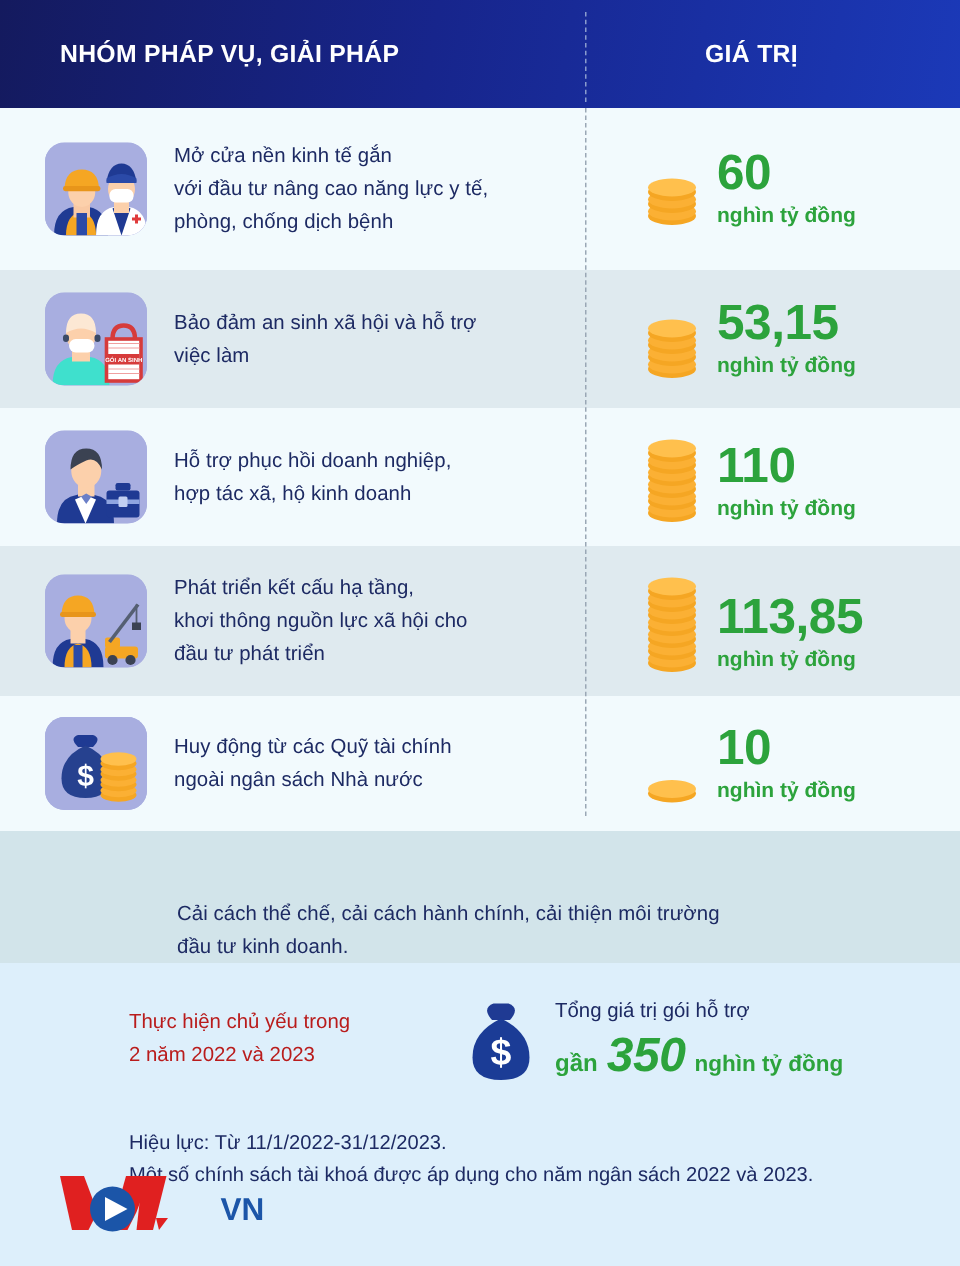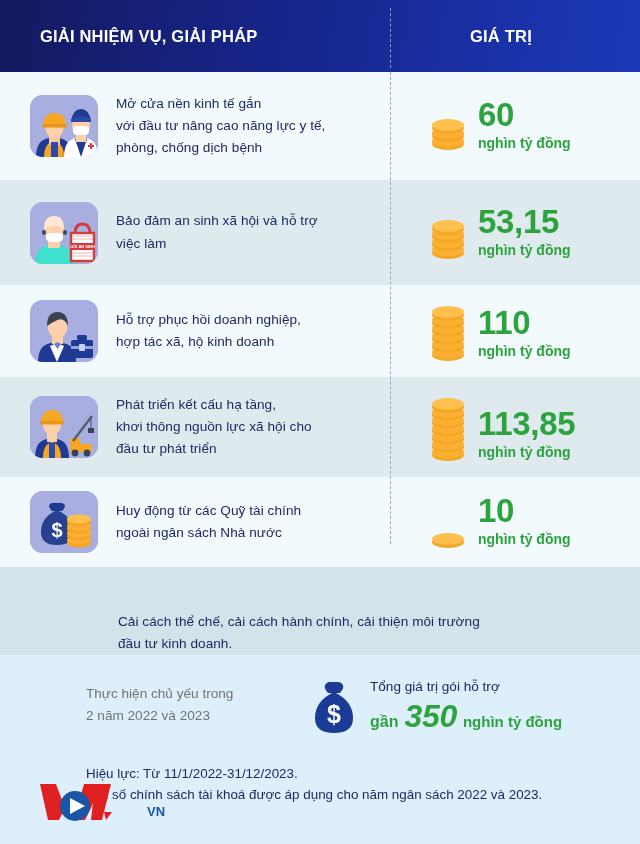"GIẢI NHIỆM VỤ, GIẢI PHÁP" span.header-title { text: GIẢI NHIỆM -> NHÓM PHÁP }
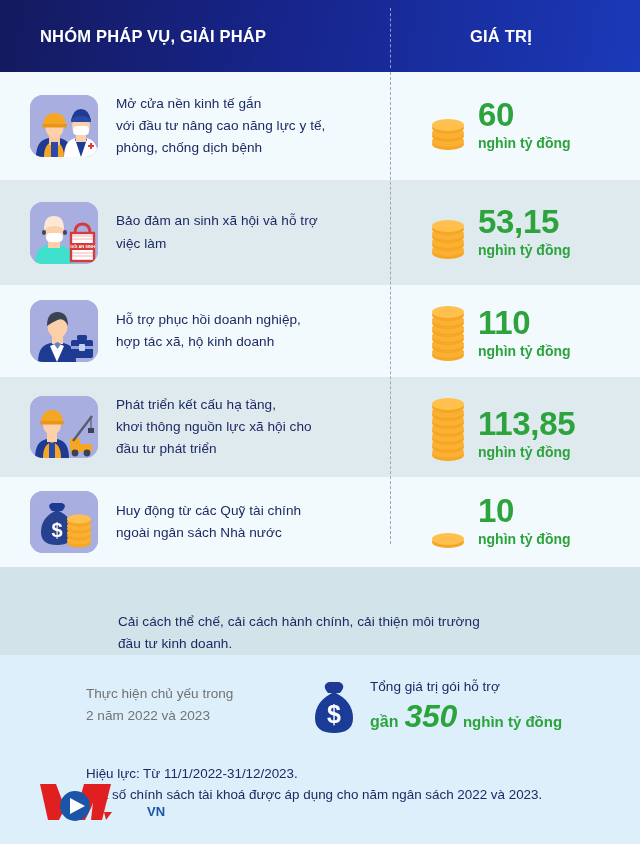"Bảo đảm an sinh xã" div.row { height: 105px -> 92px }
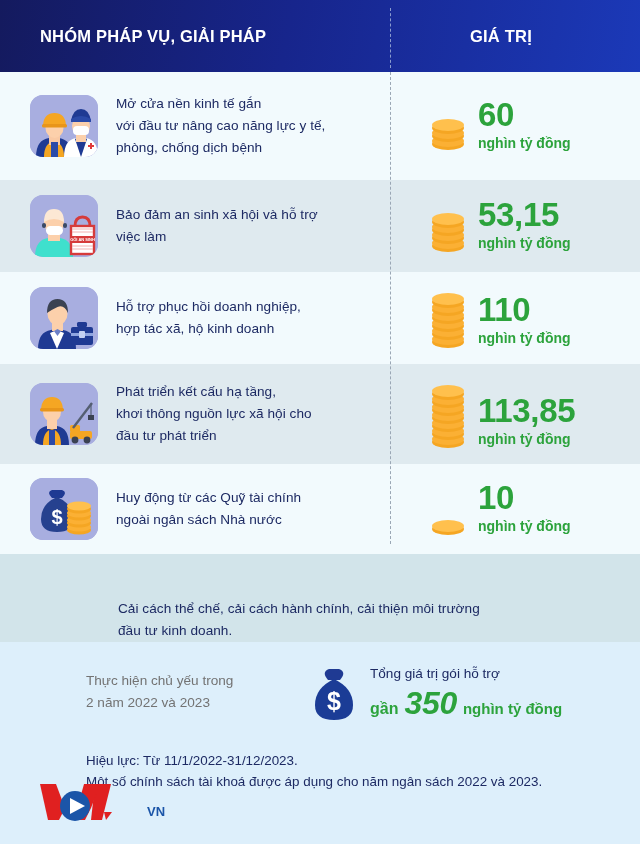"Thực hiện chủ yếu trong" .foot-left { color: #737373 -> #b91c1c }
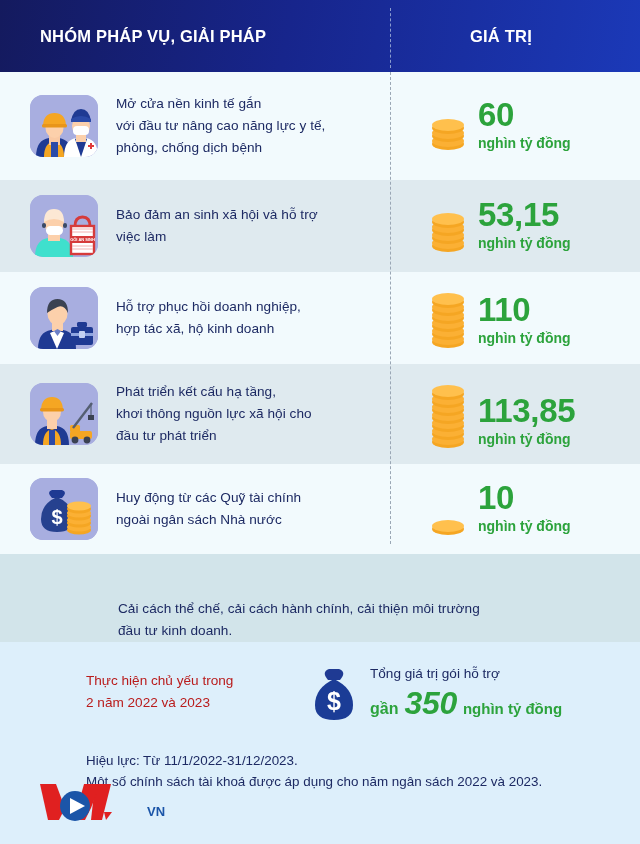"VN" .logo-vn { font-size: 13px -> 21px }
